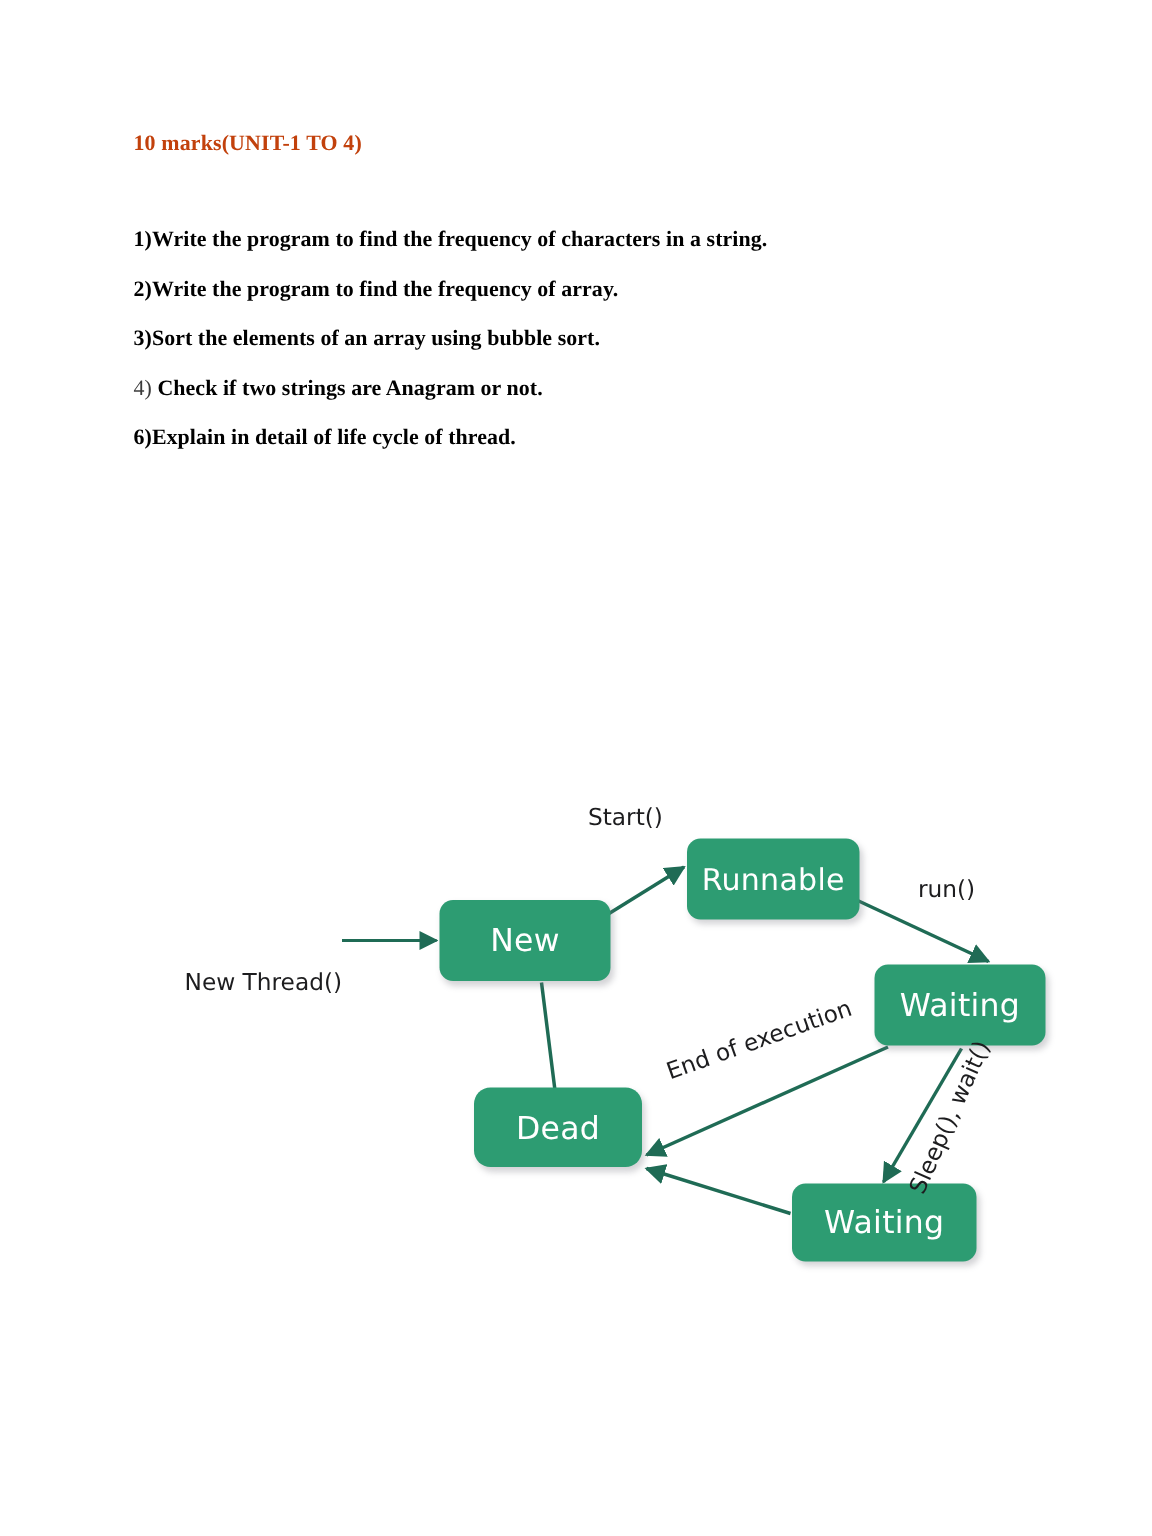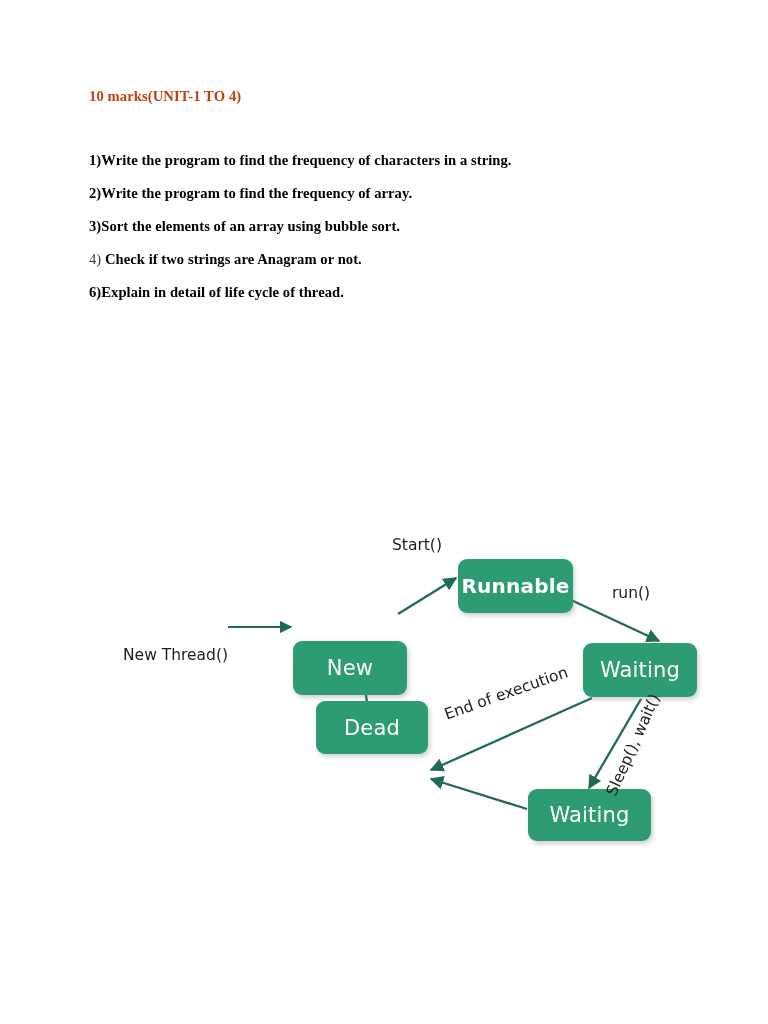"Runnable" .node-runnable { font-weight: bold -> none }
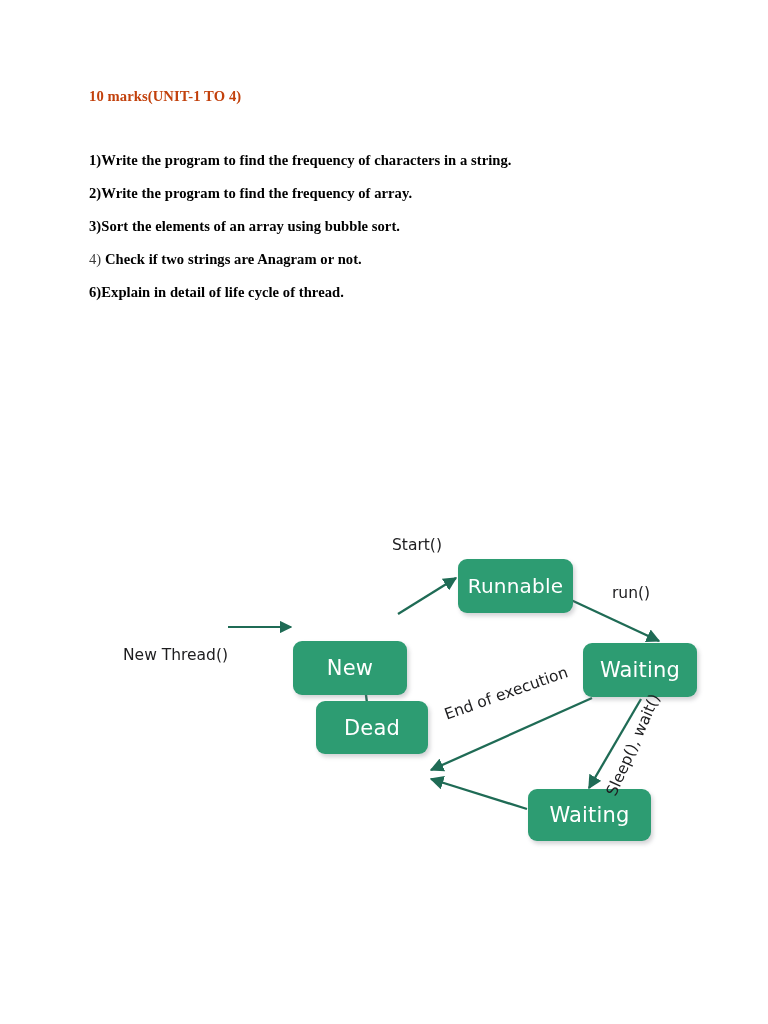"New" .node-new { margin-top: 41px -> none }
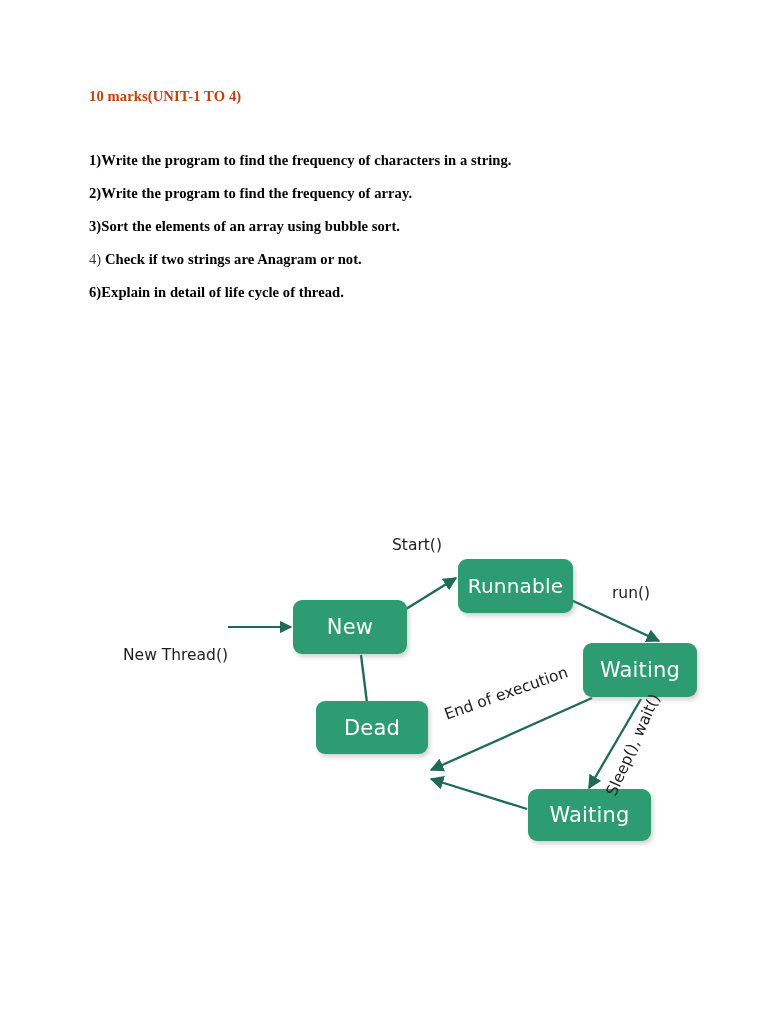"Dead" .node-dead { border-radius: none -> 11px; top: 701px -> 725px }
